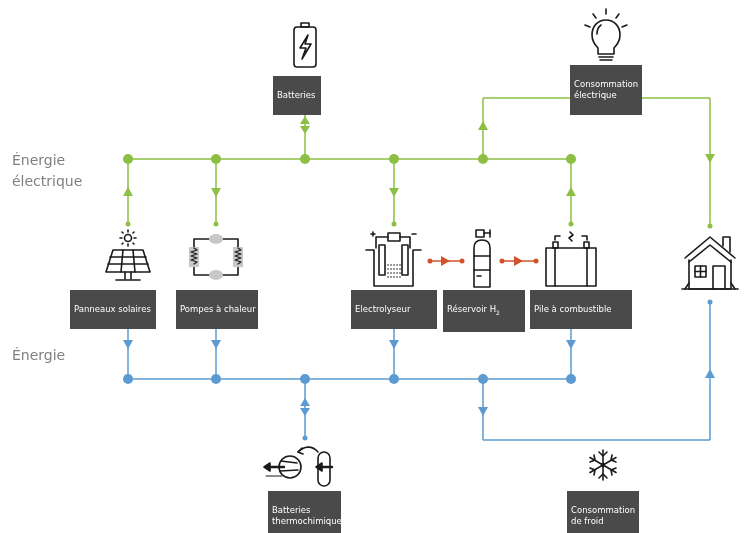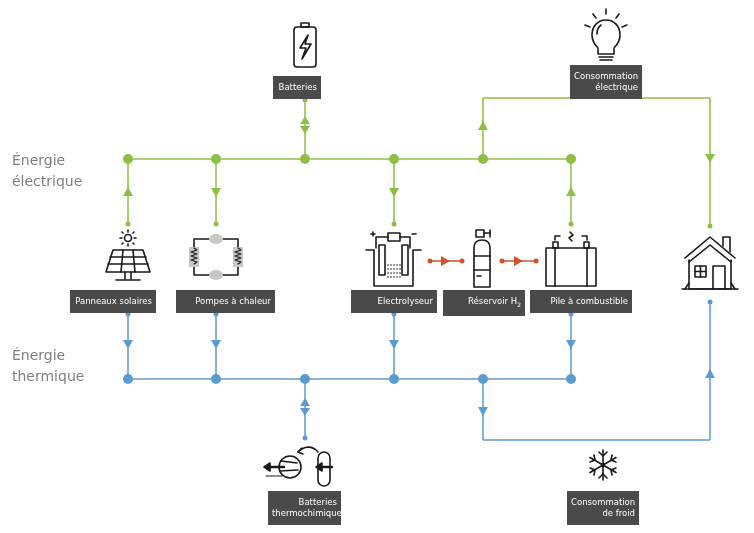"Consommation" .tag { padding: 6px 4px -> 14px 4px; text-align: right -> left }
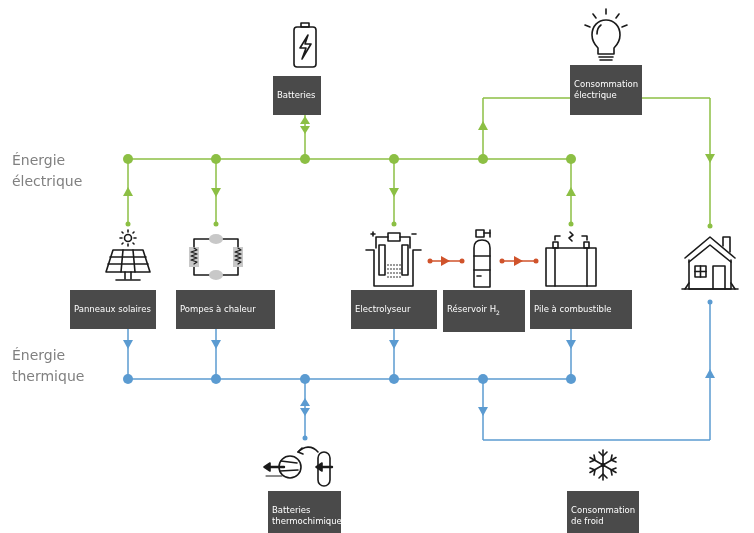"Pompes à chaleur" div.tag { width: 99px -> 82px }
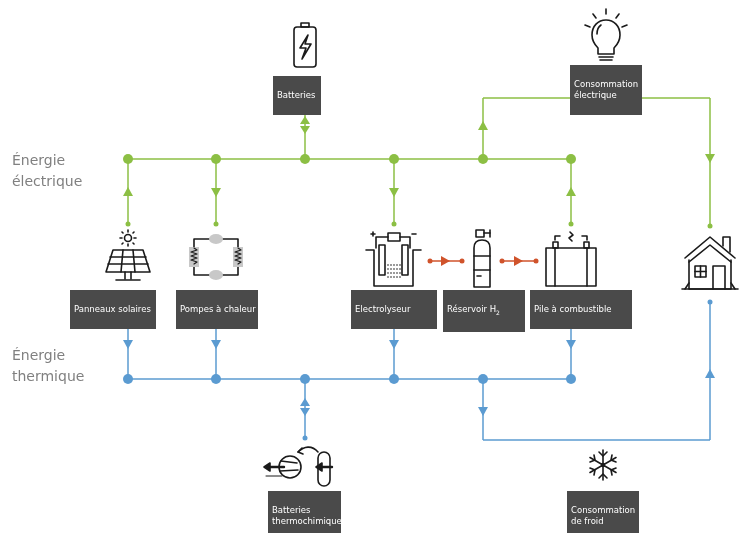"thermique" div { html: <div>thermique</div> -> none }
